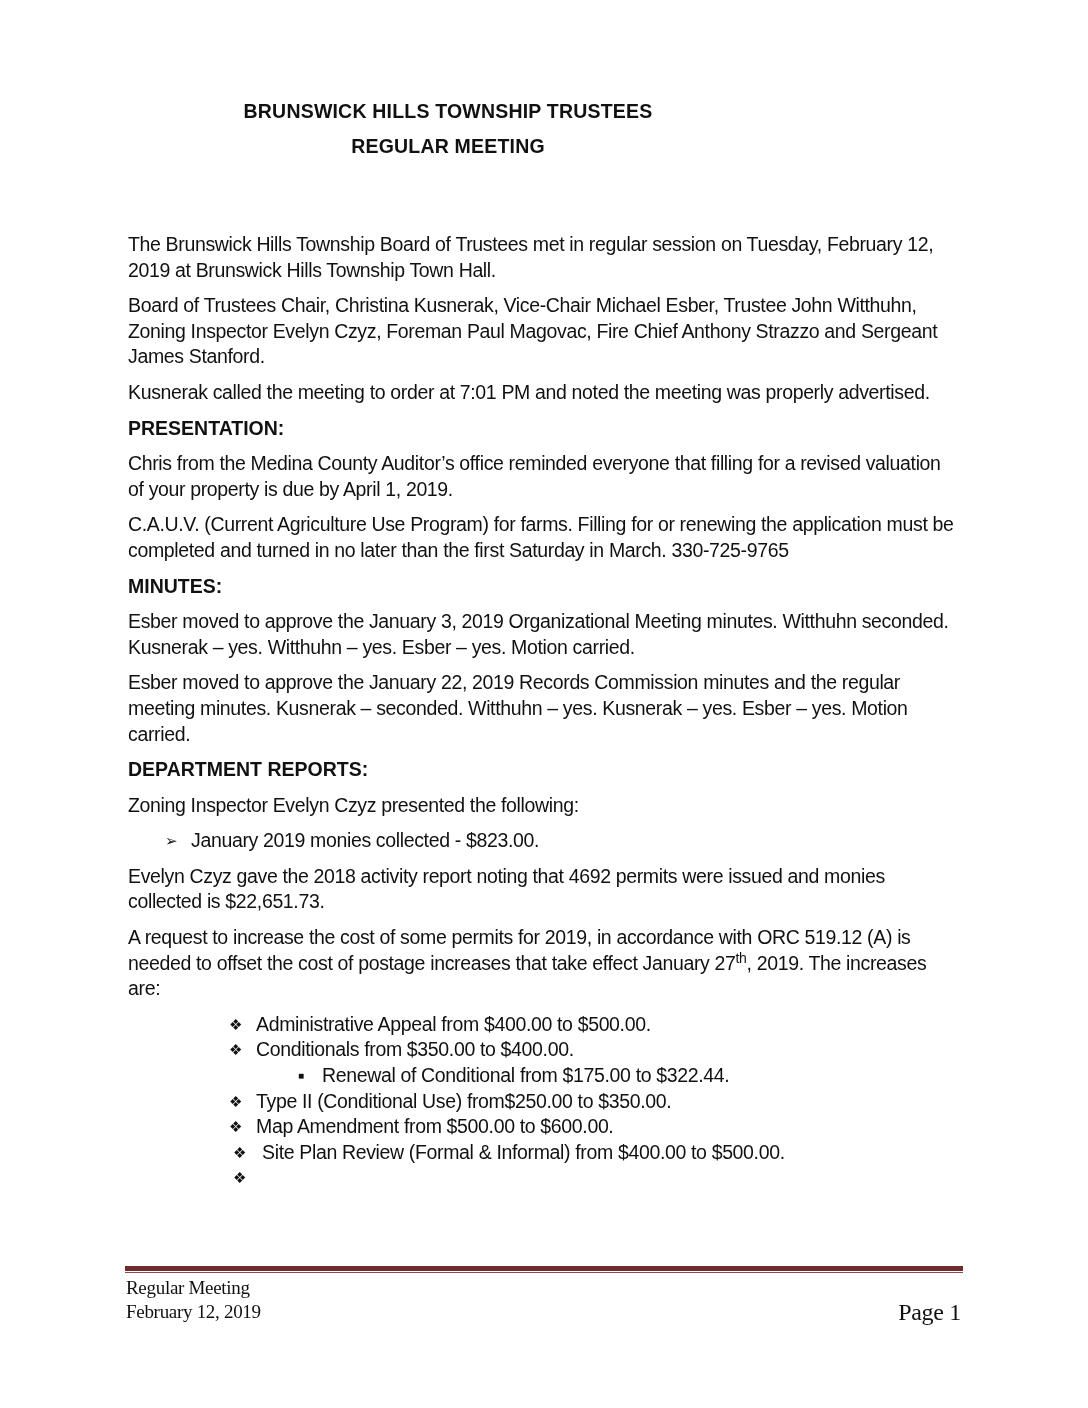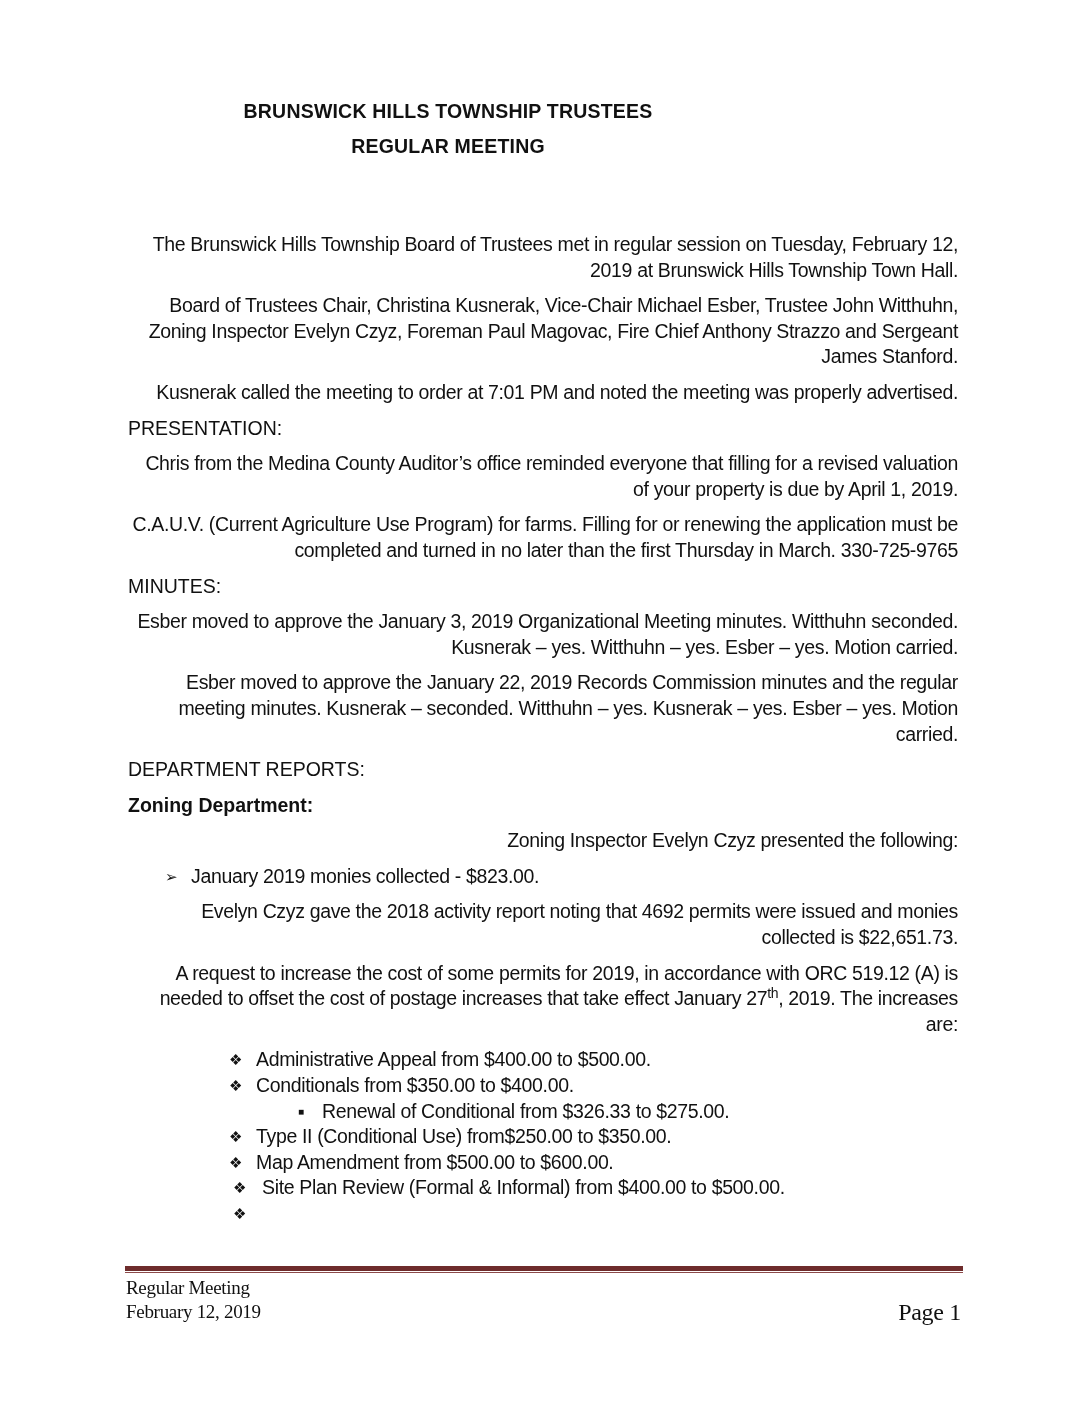"The Brunswick Hills Township Board" .para { text-align: right -> none }
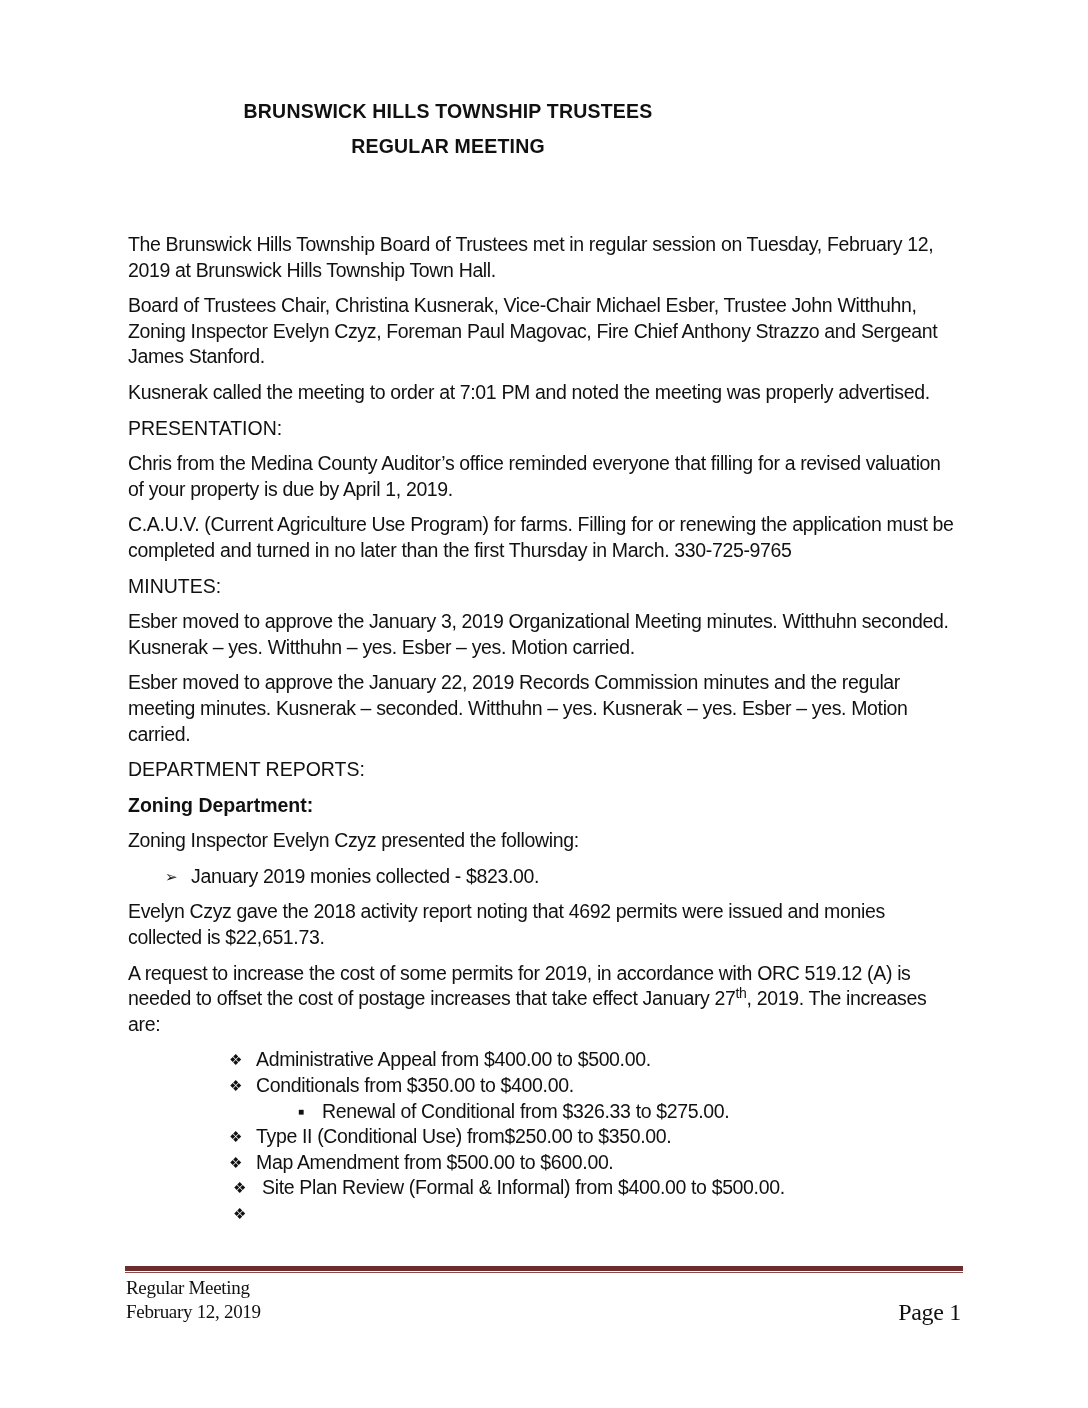"PRESENTATION:" .heading { font-weight: normal -> bold }
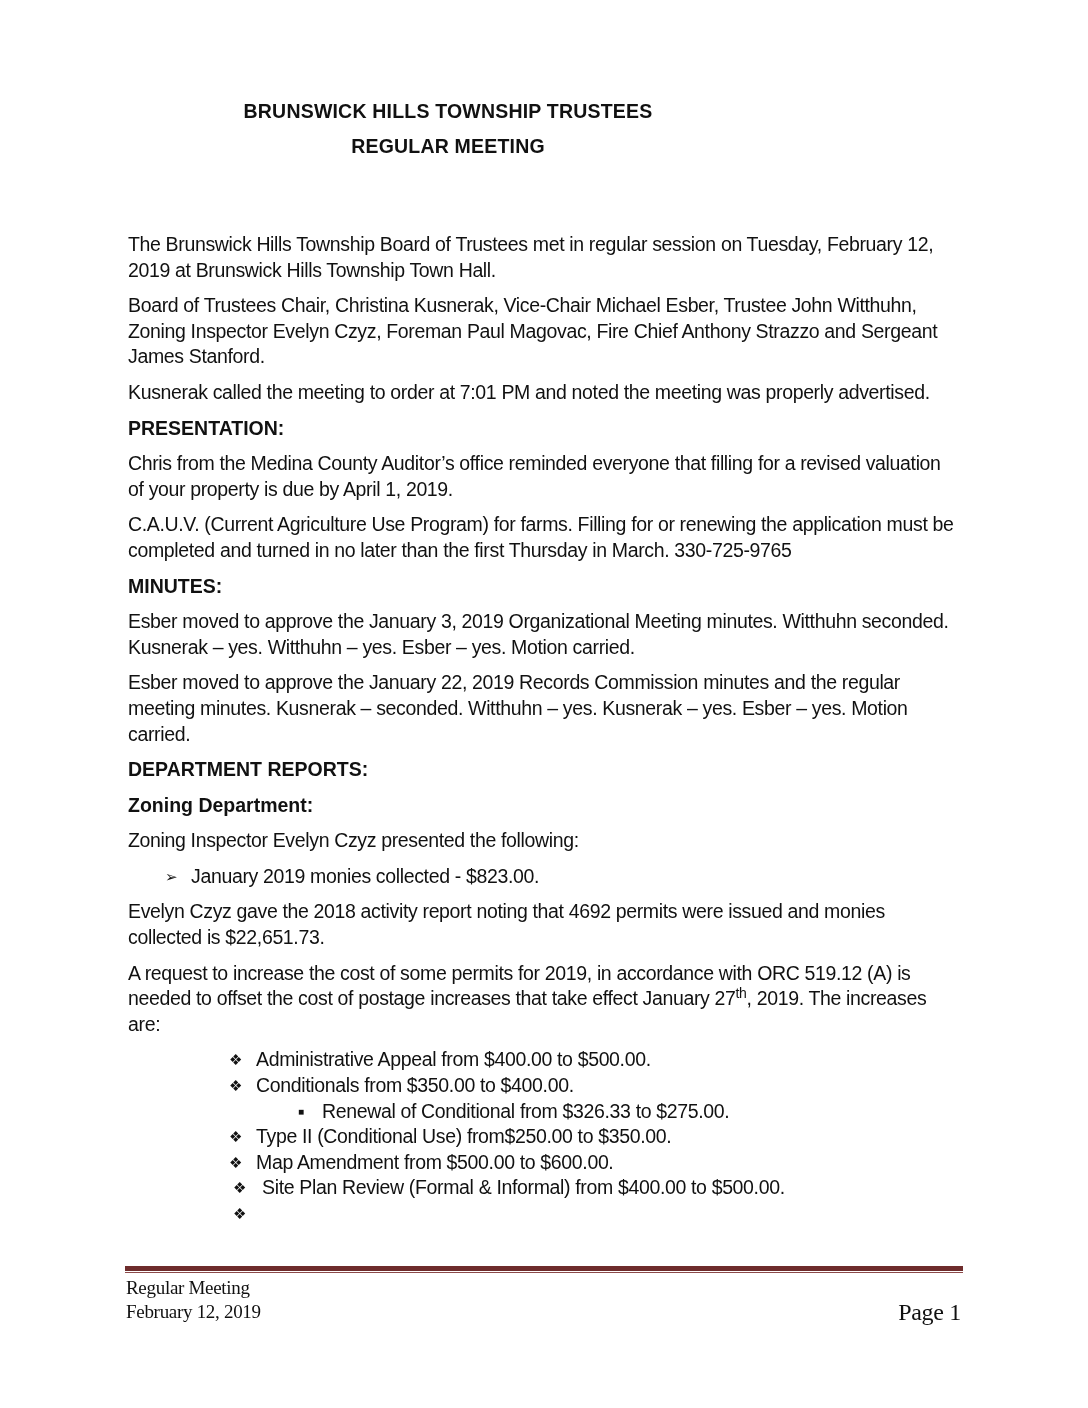"C.A.U.V. (Current Agriculture Use" p.para { text: Thursday -> Saturday }
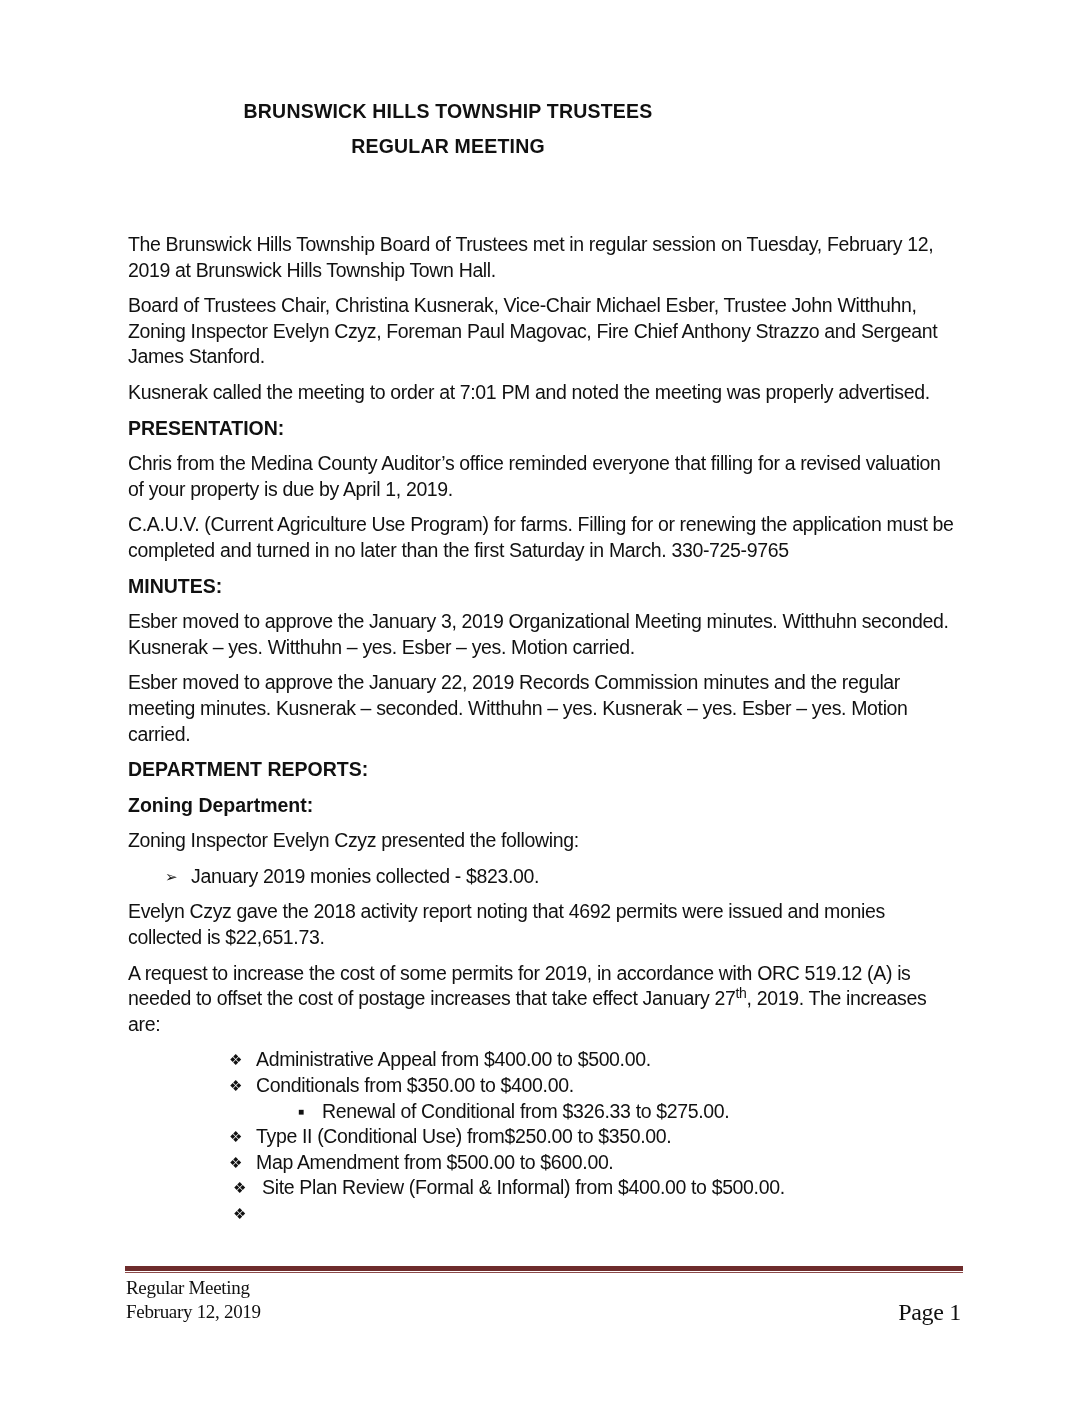"Zoning Department:" div.subheading { html: <div>Zoning Department:</div> -> none }
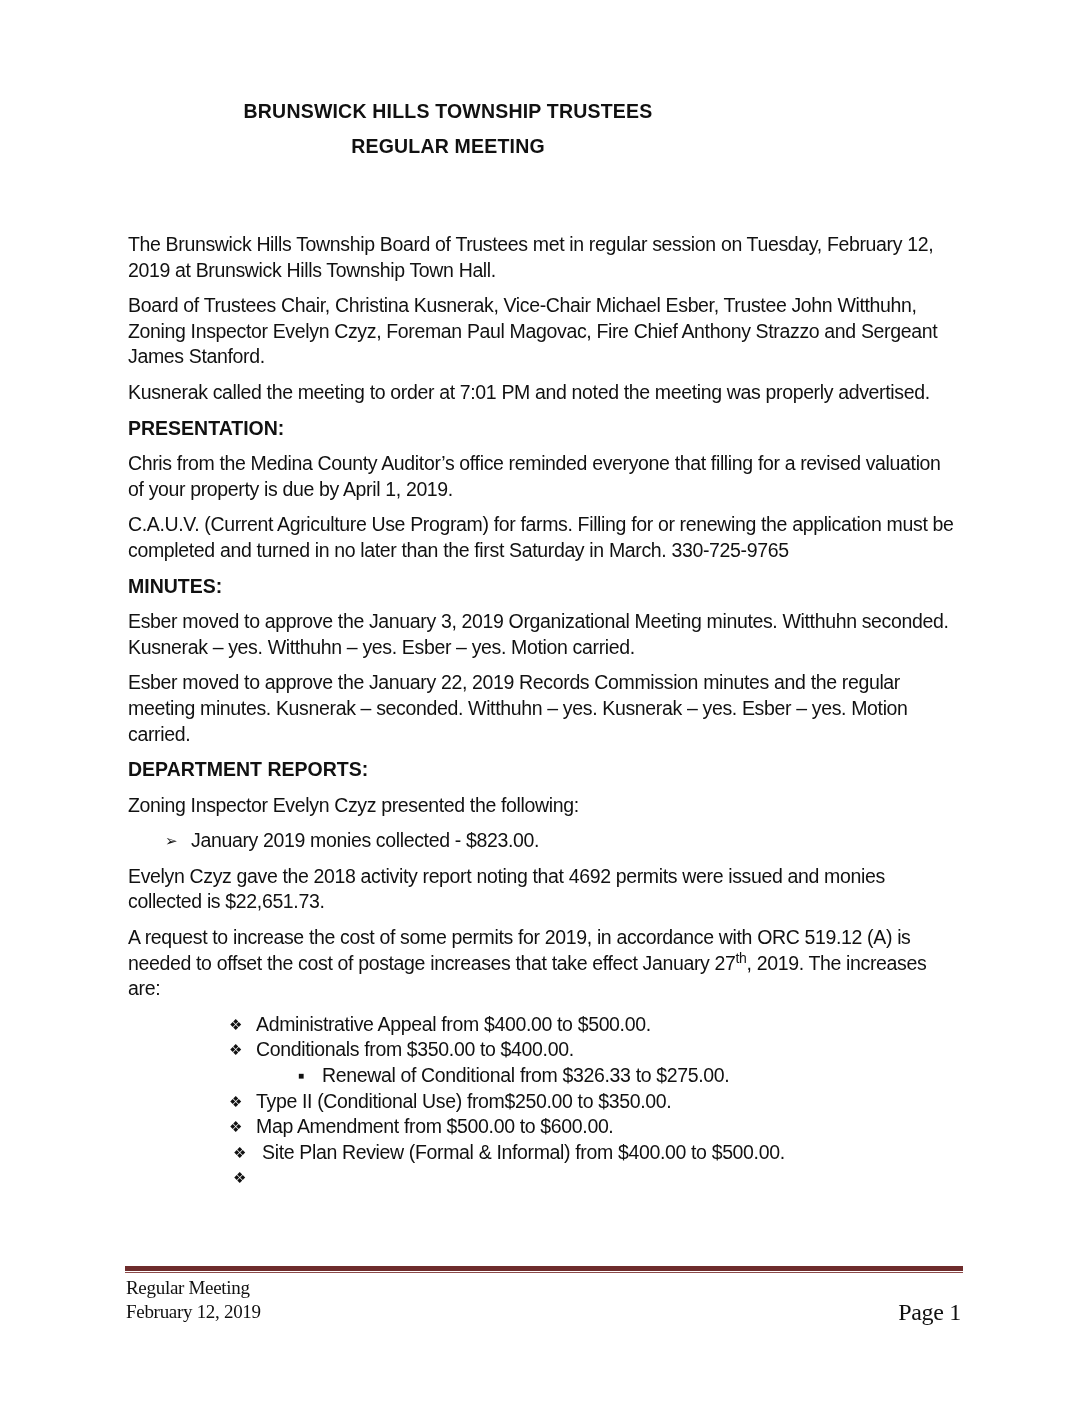"Renewal of Conditional from $326.33" span { text: $326.33 to $275.00 -> $175.00 to $322.44 }
